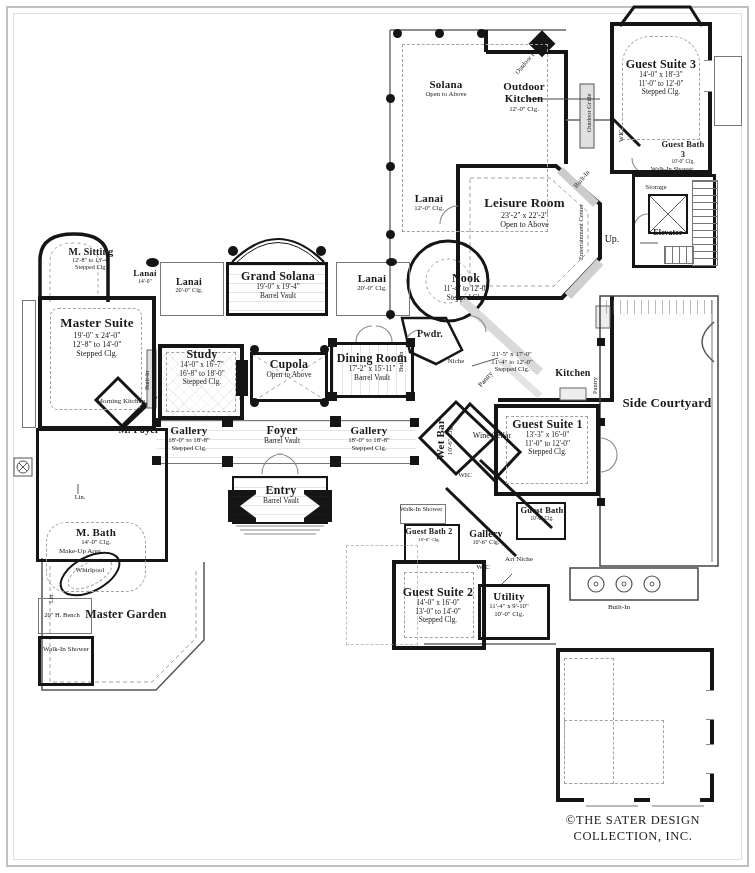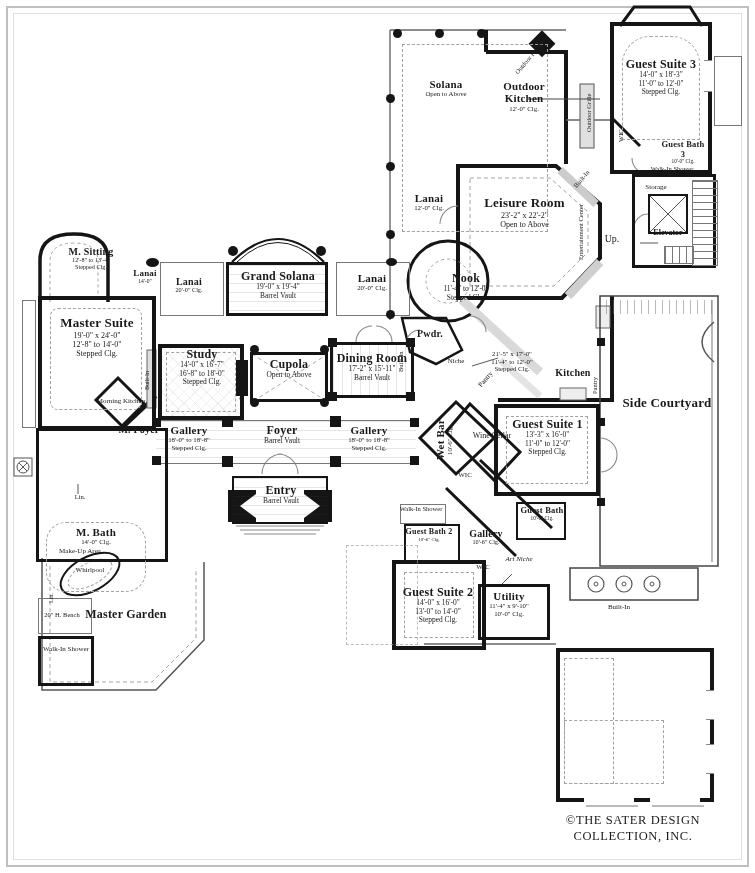"Art Niche" div.flbl { font-style: italic -> none }
